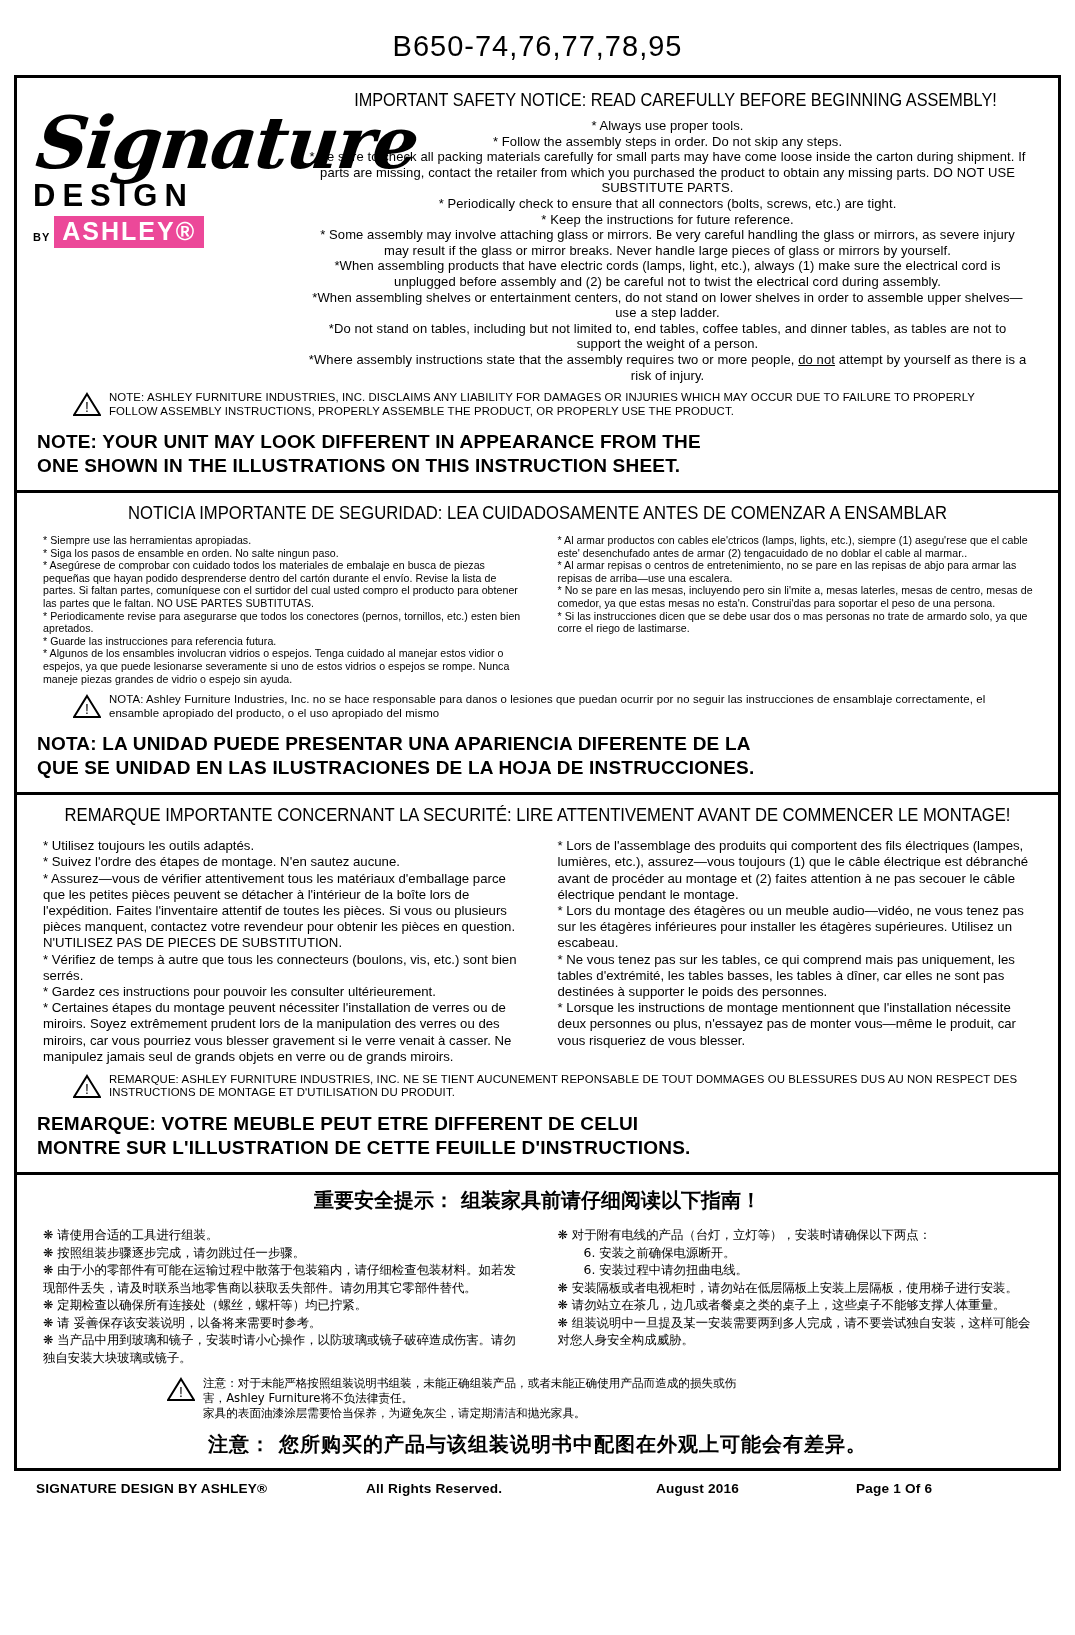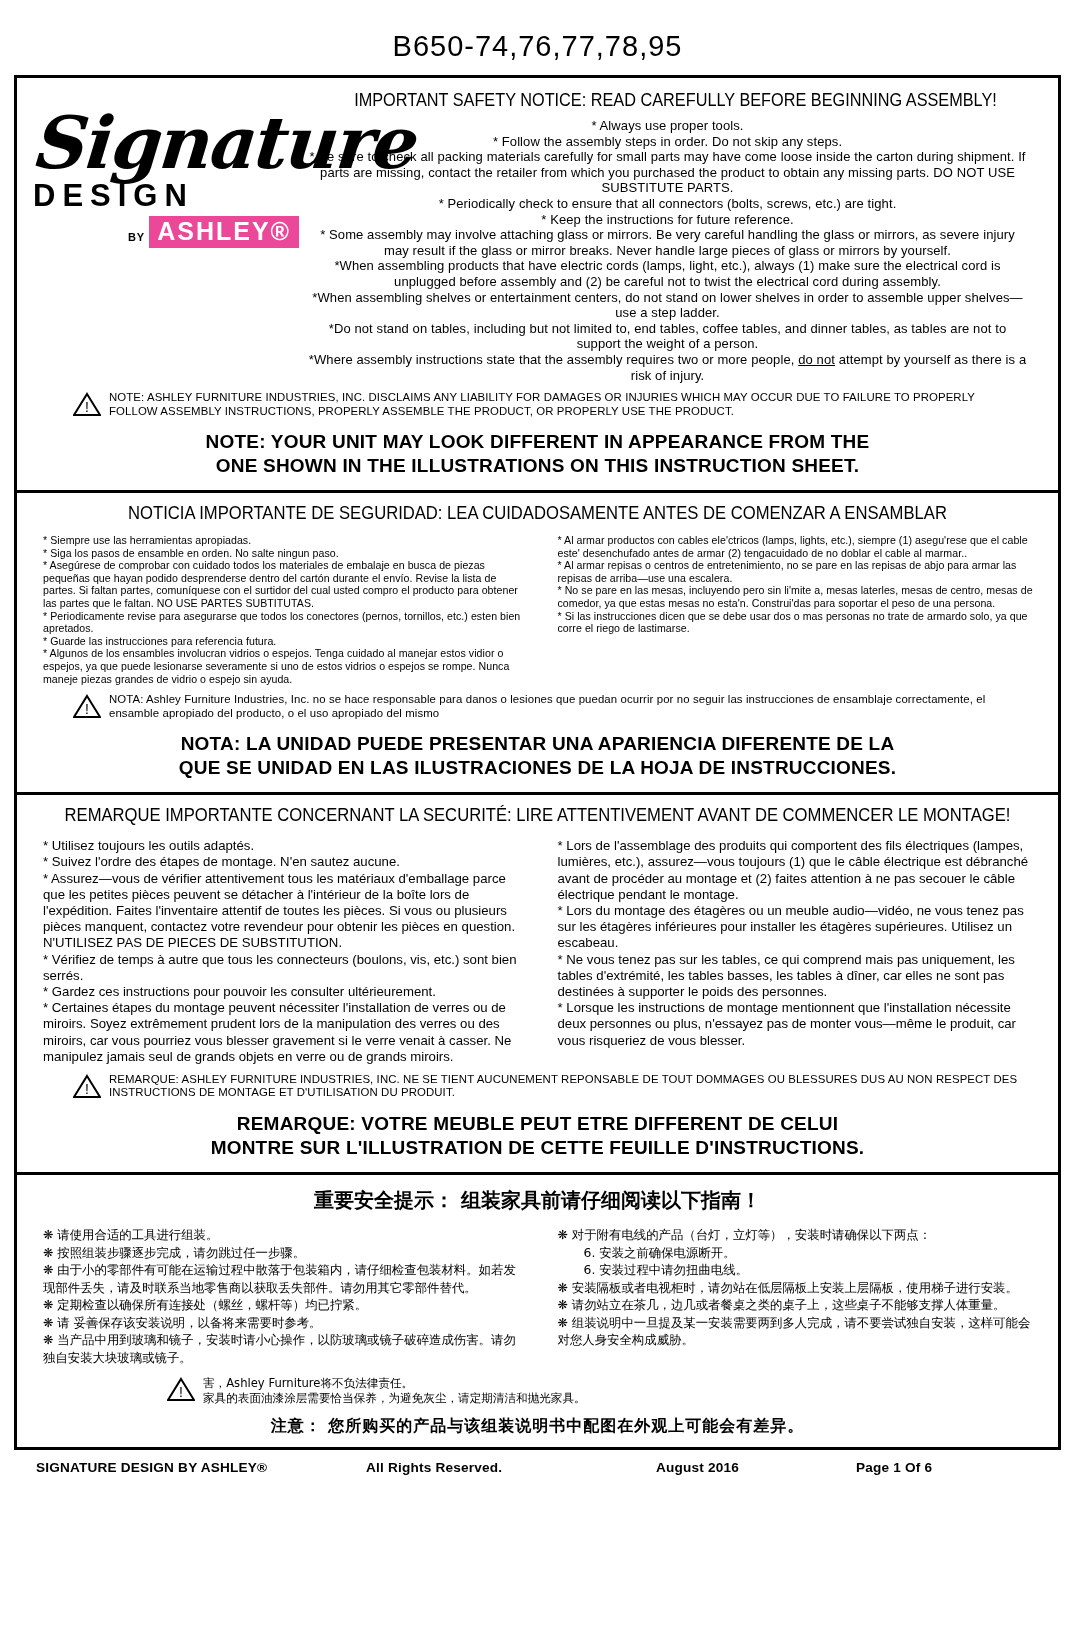"BY" .logo-by-row { justify-content: flex-end -> flex-start }
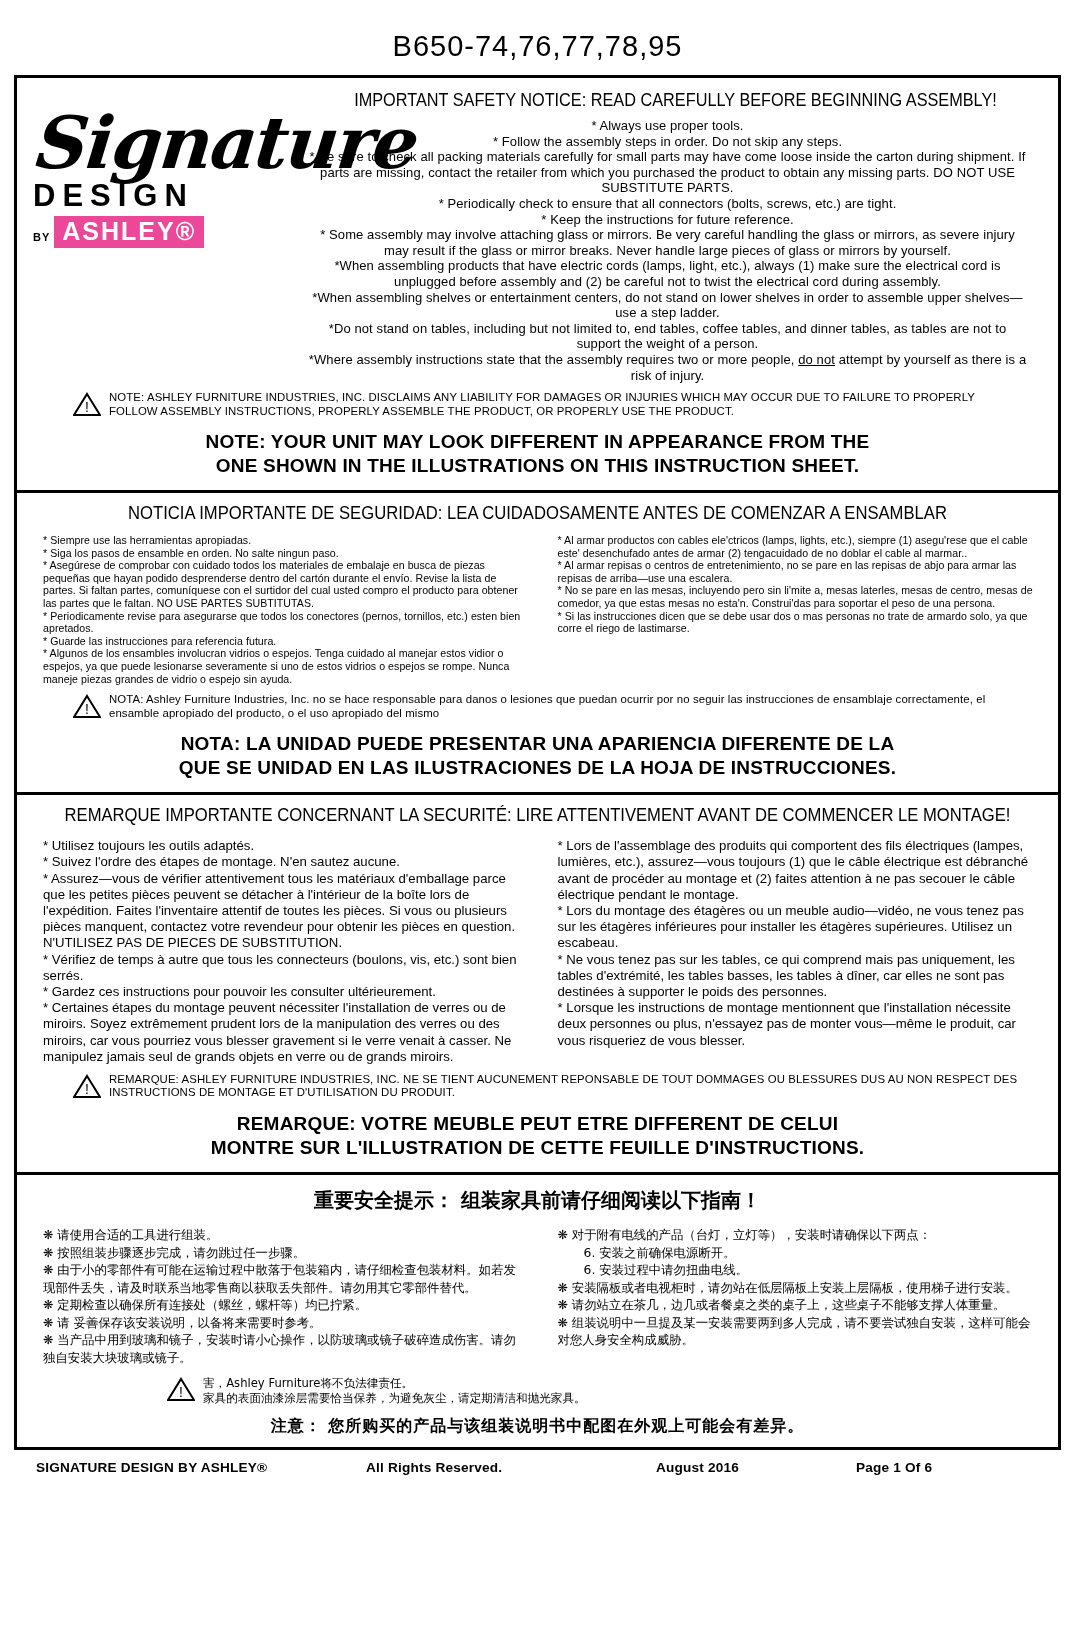"NOTE: YOUR UNIT MAY LOOK" .note-bold { text-align: center -> none }
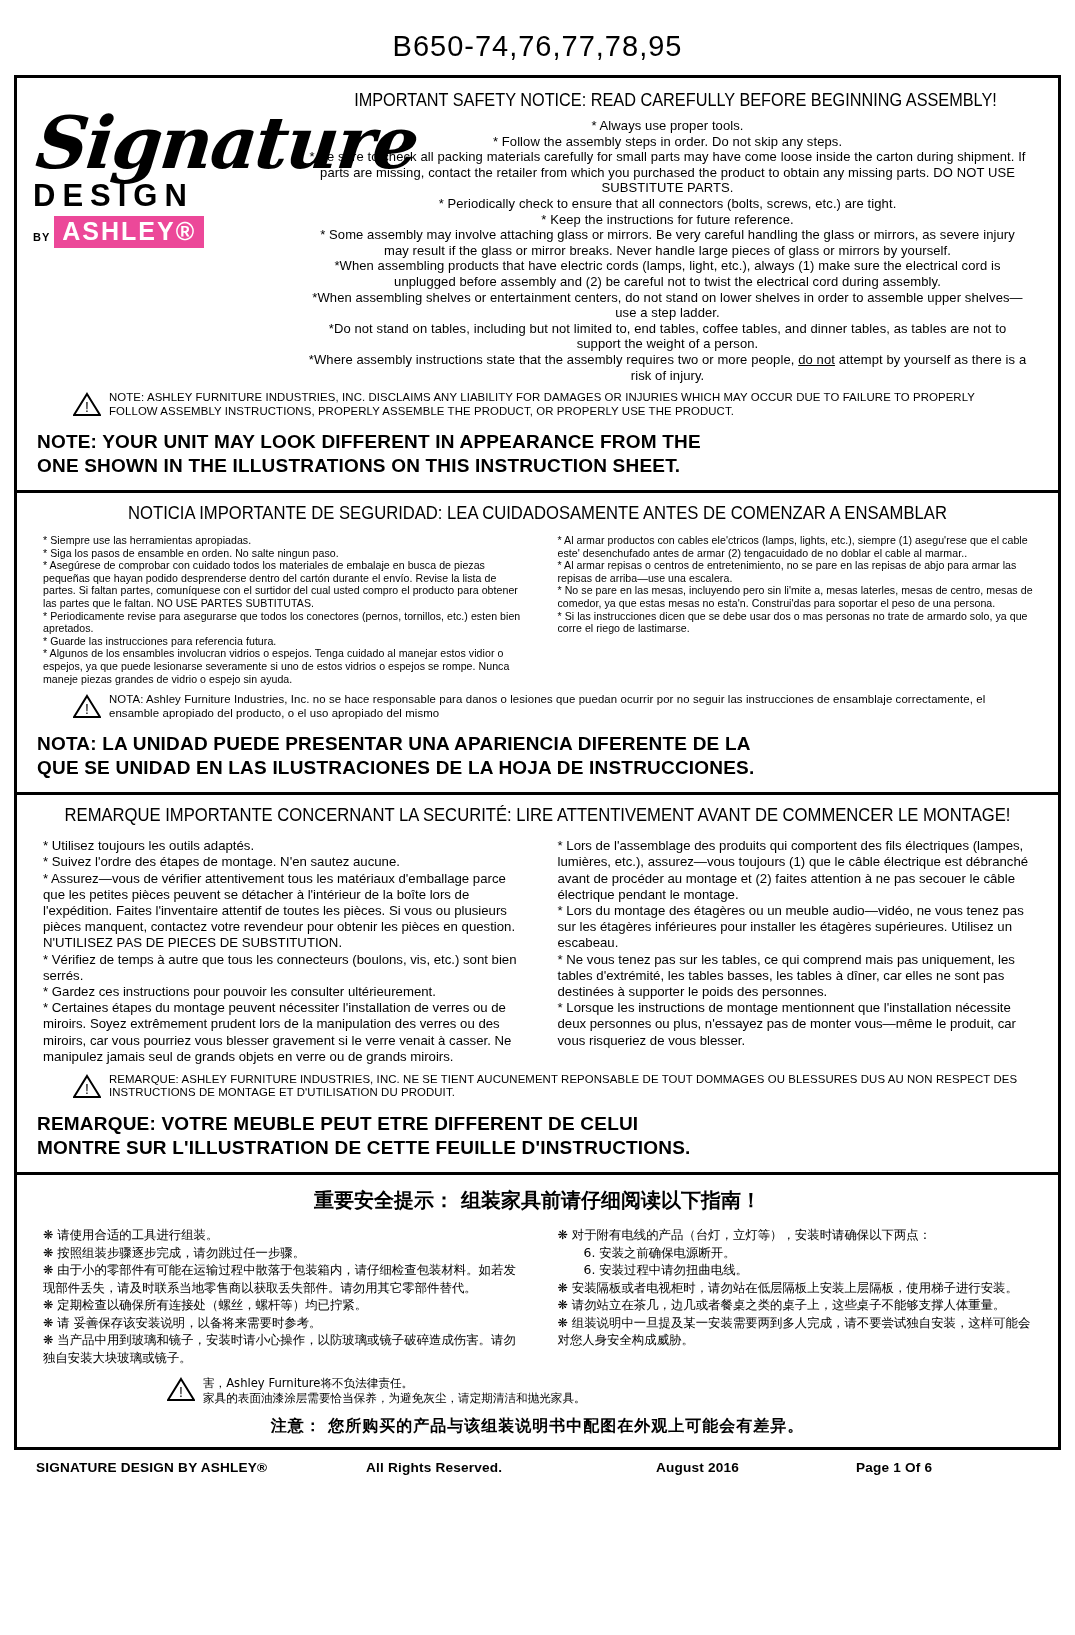"注意：对于未能严格按照组装说明书组装，未能正确组装产品，或者未能正确使用产品而造" span { html: none -> <span>注意：对于未能严格按照组装说明书组装，未能正确组装产品，或者未能正确使用产品而造成的损失或伤</span> }
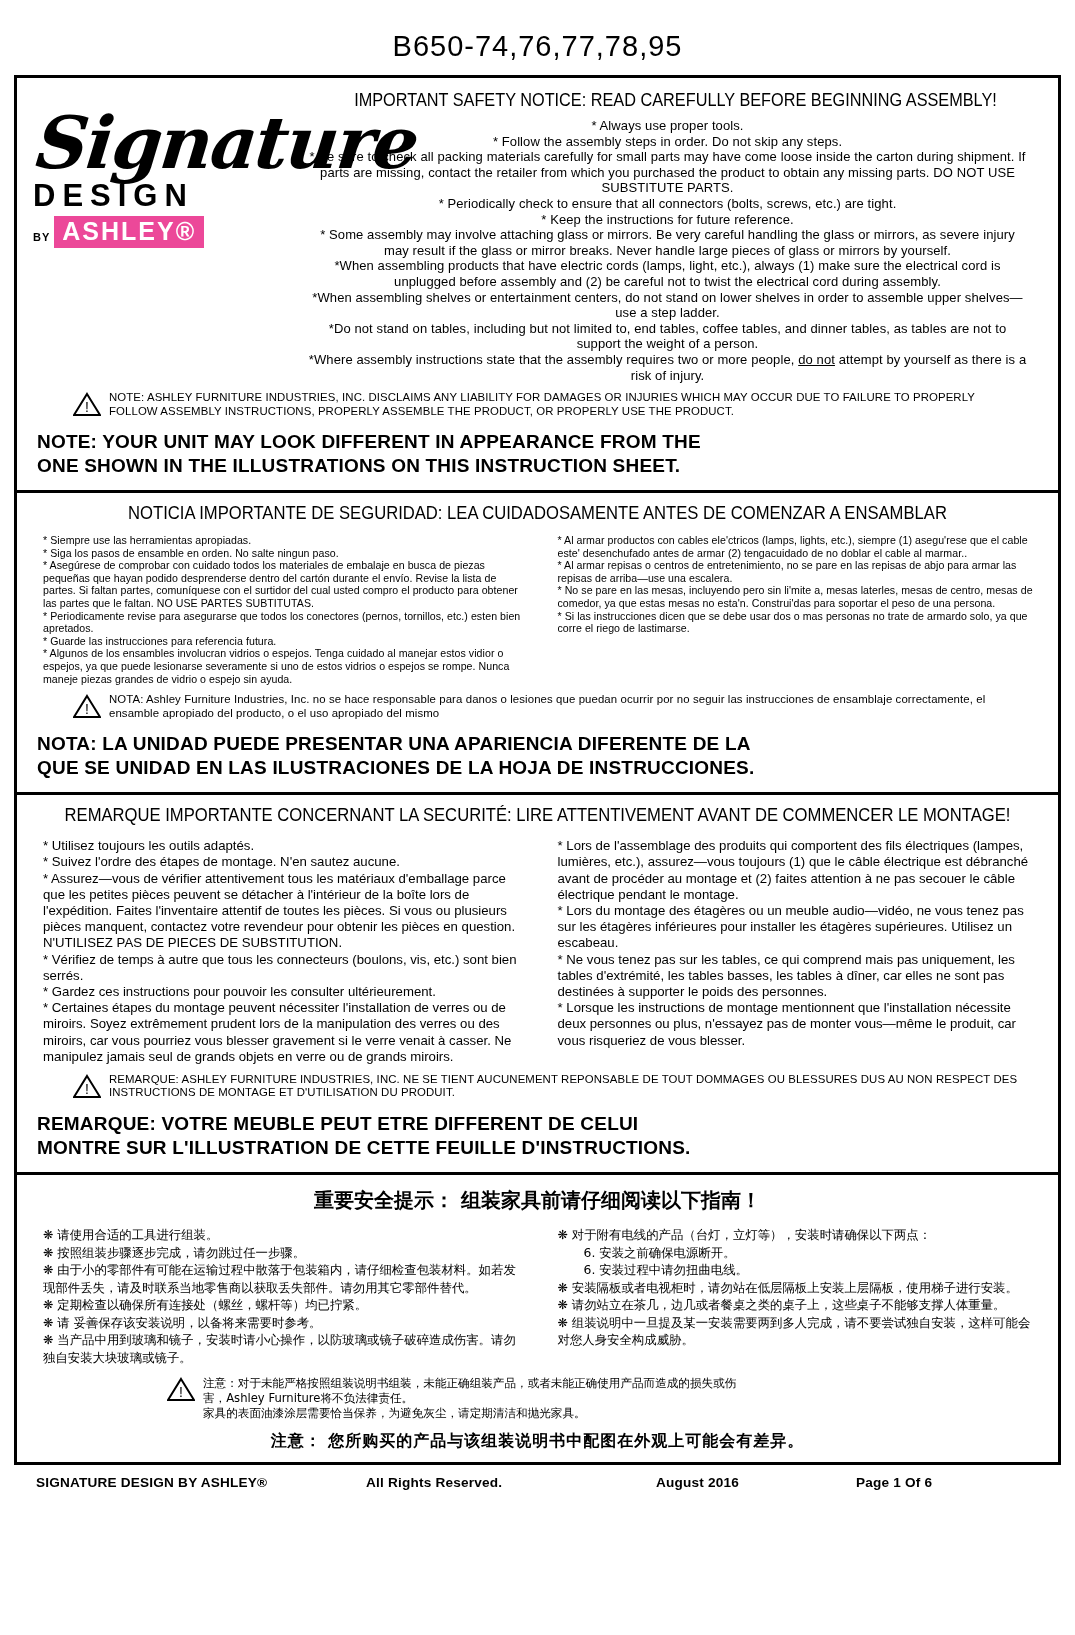"注意： 您所购买的产品与该组装说明书中配图在外观上可能会有差异。" .zh-final { font-size: 16px -> 20px }
